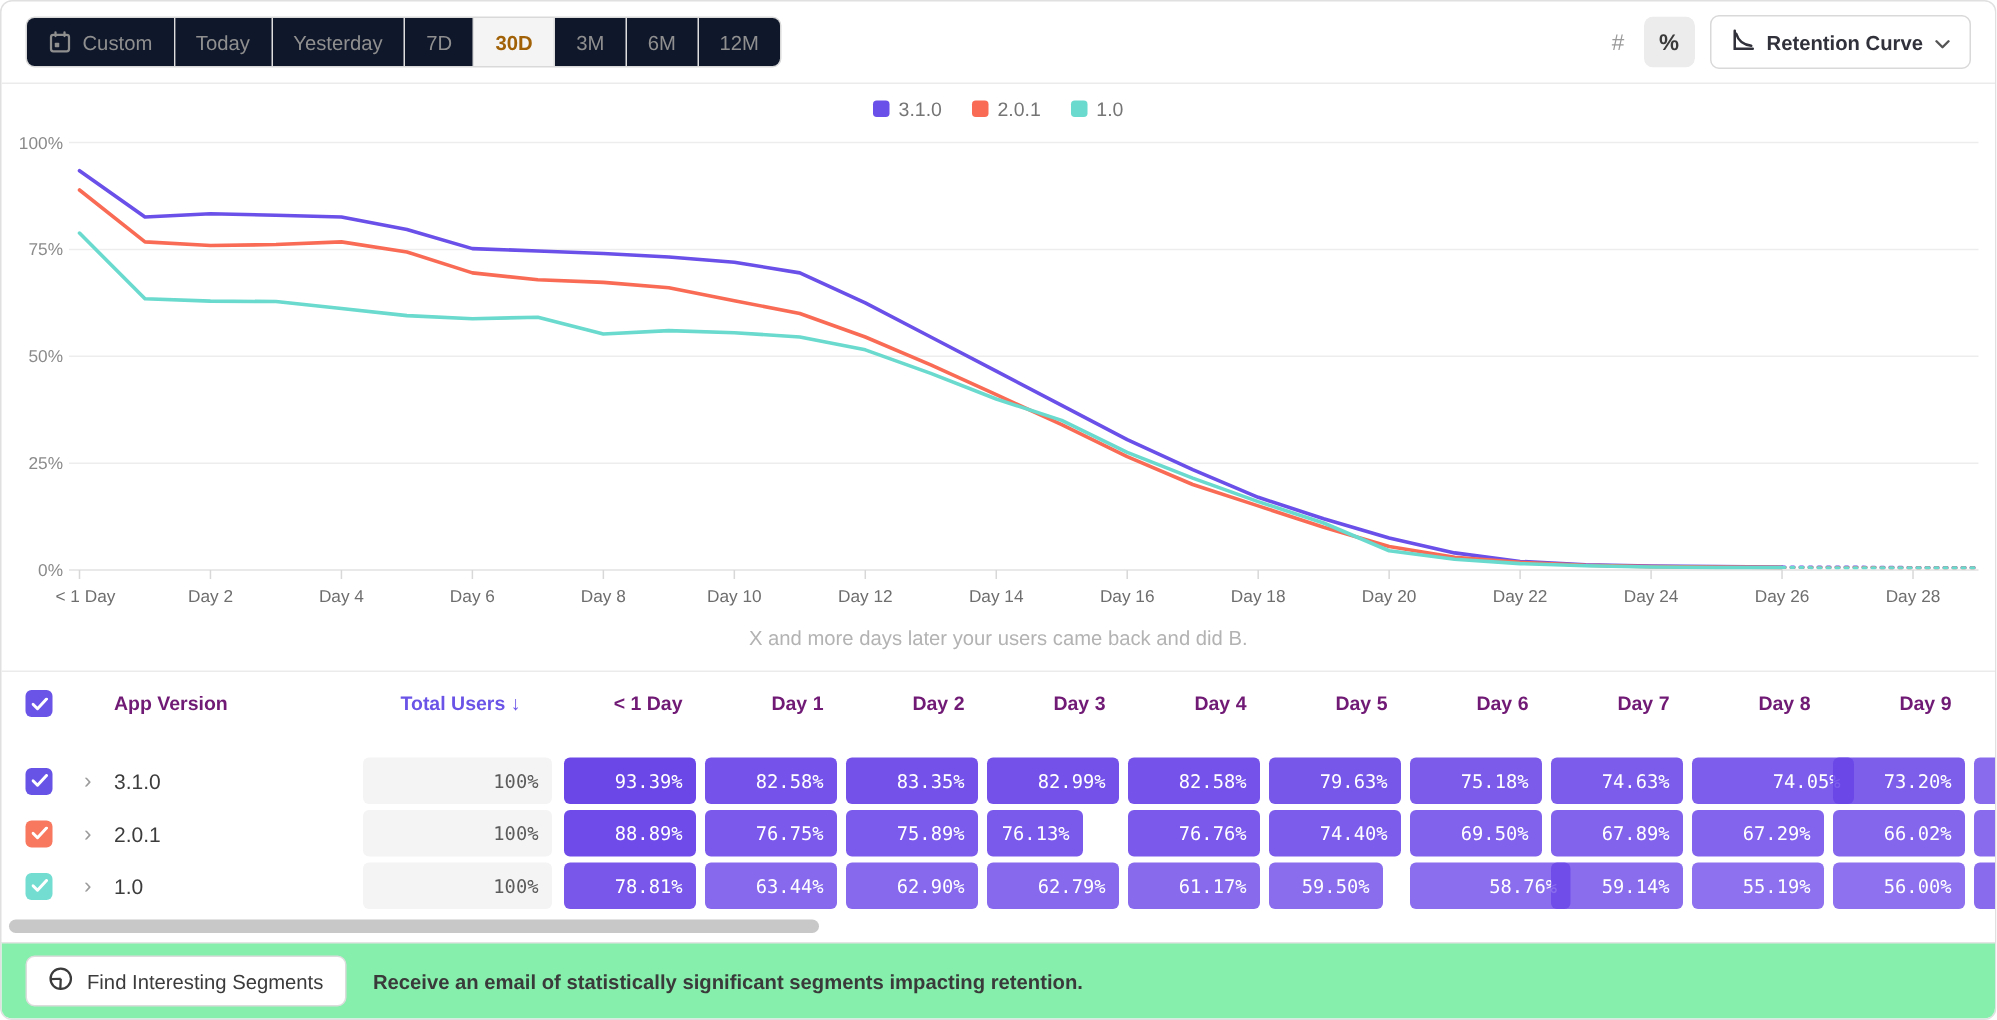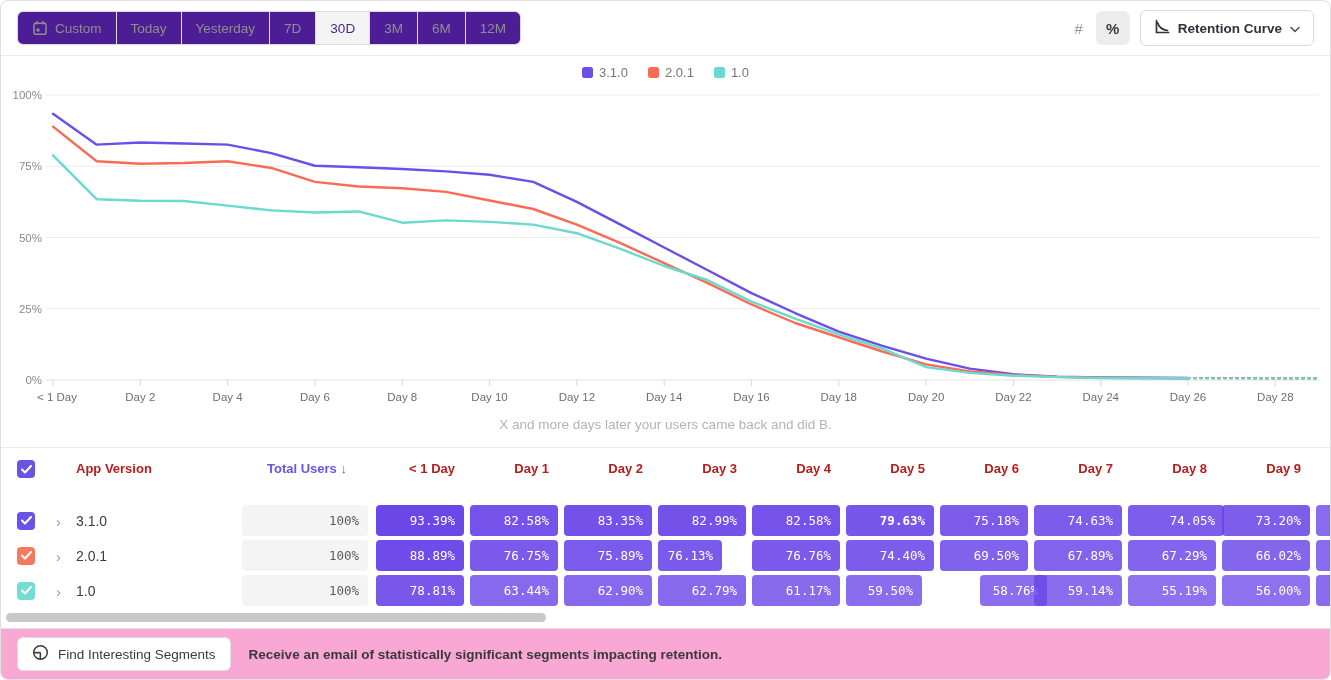"Custom" .range-btn { background: #4c1d95 -> #0f172a }
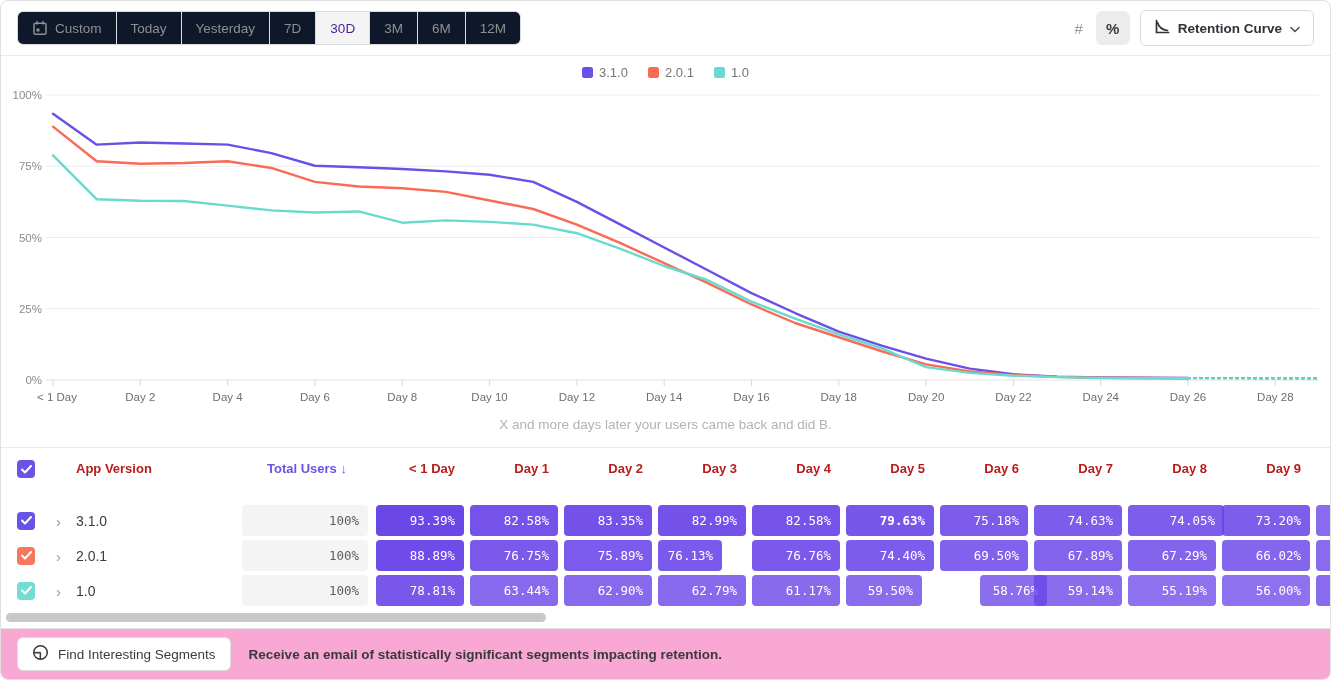"30D" .range-btn.active { color: #4c1d95 -> #a16207; font-weight: normal -> bold }
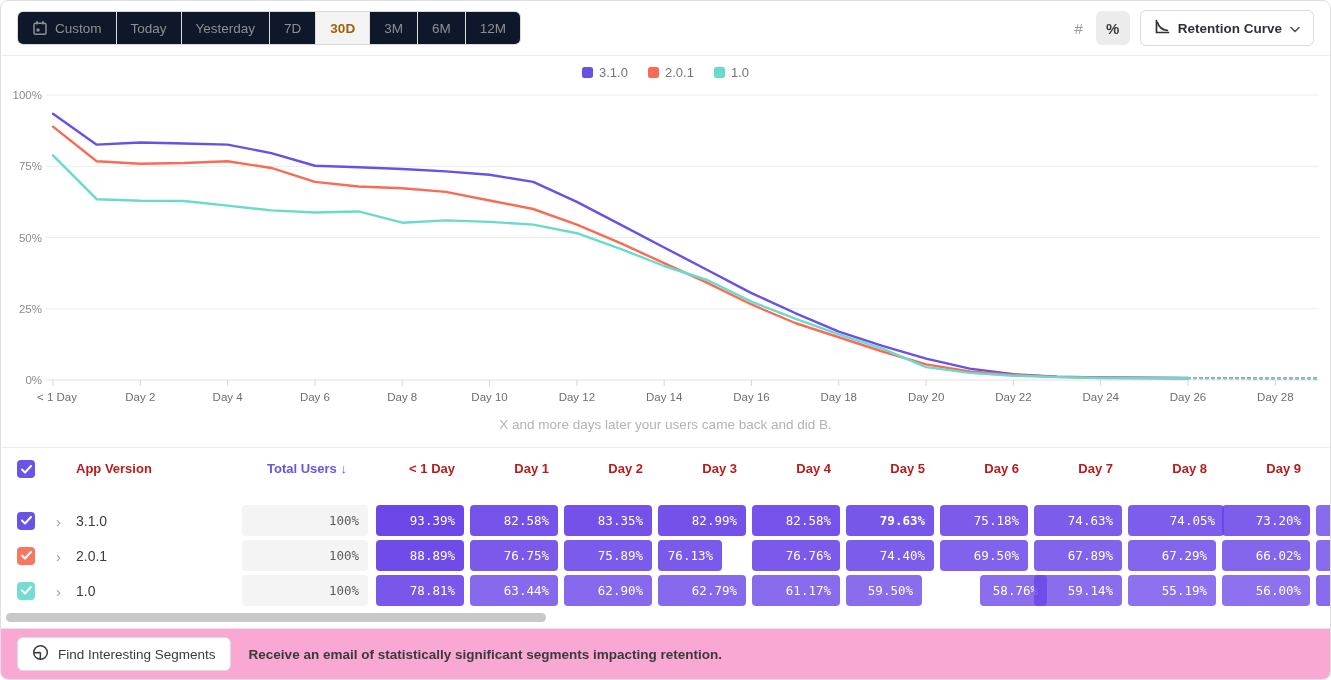"App Version" .th-label { color: #b91c1c -> #701a75 }
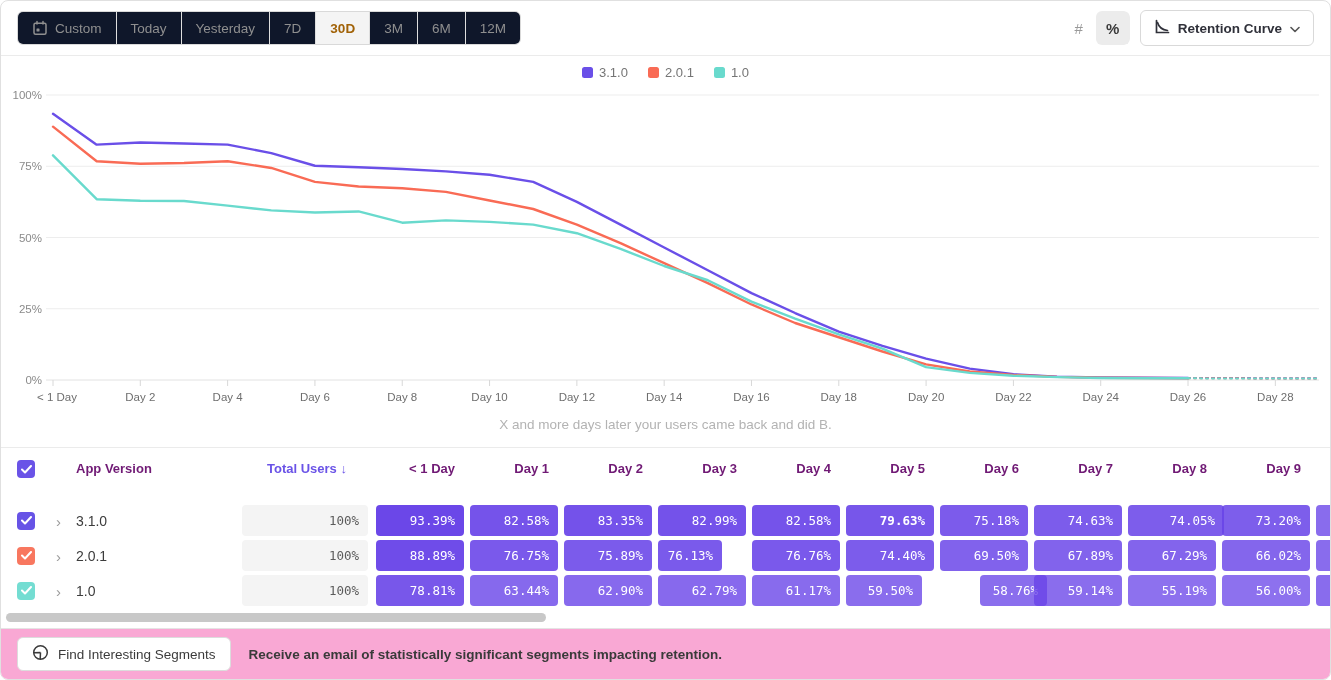"79.63%" span.cell { font-weight: bold -> none }
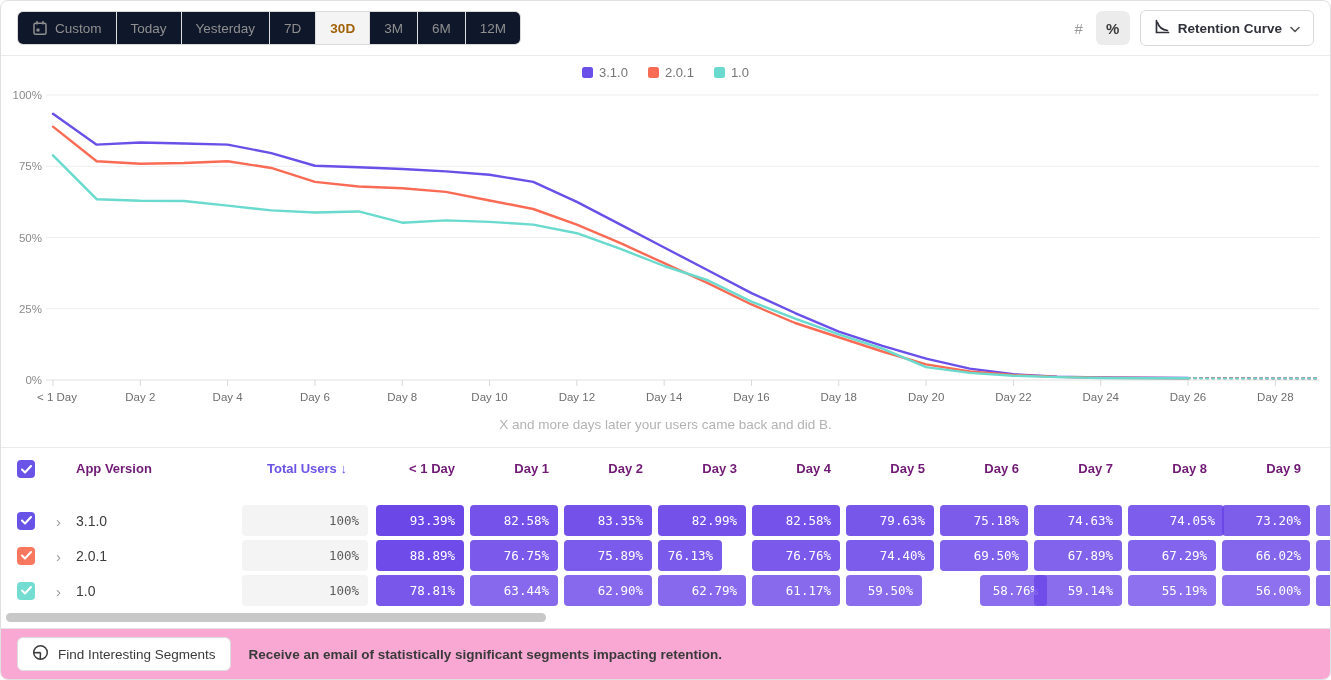"74.05%" span.cell { width: 96px -> 108px }
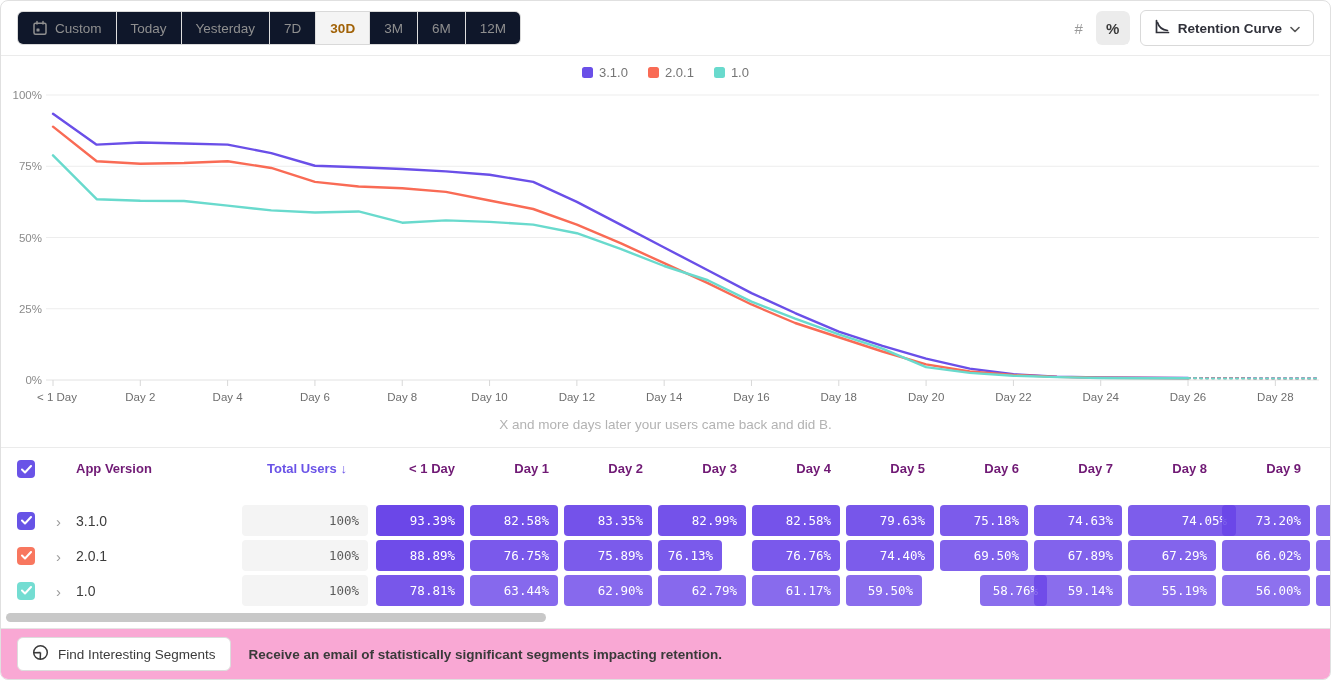"58.76%" span.cell { margin-left: 40px -> none; width: 67px -> 107px }
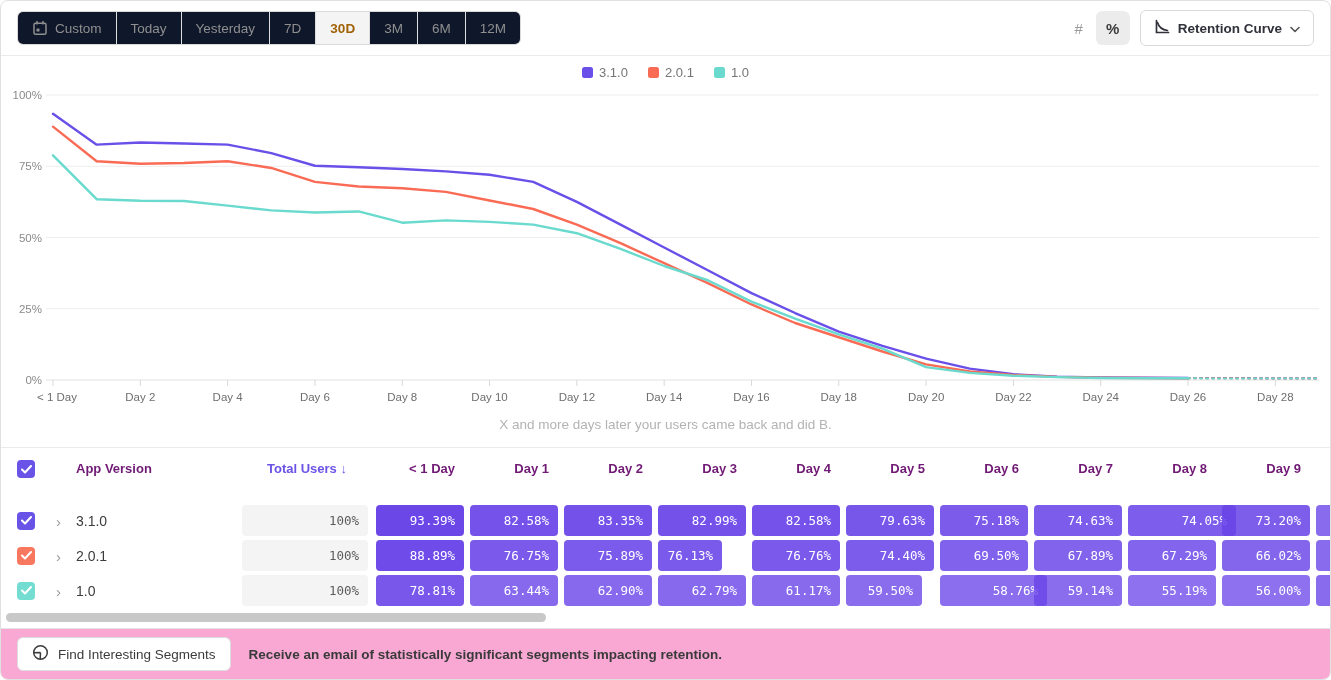"Find Interesting Segments" .footer { background: #f9a8d4 -> #86efac }
